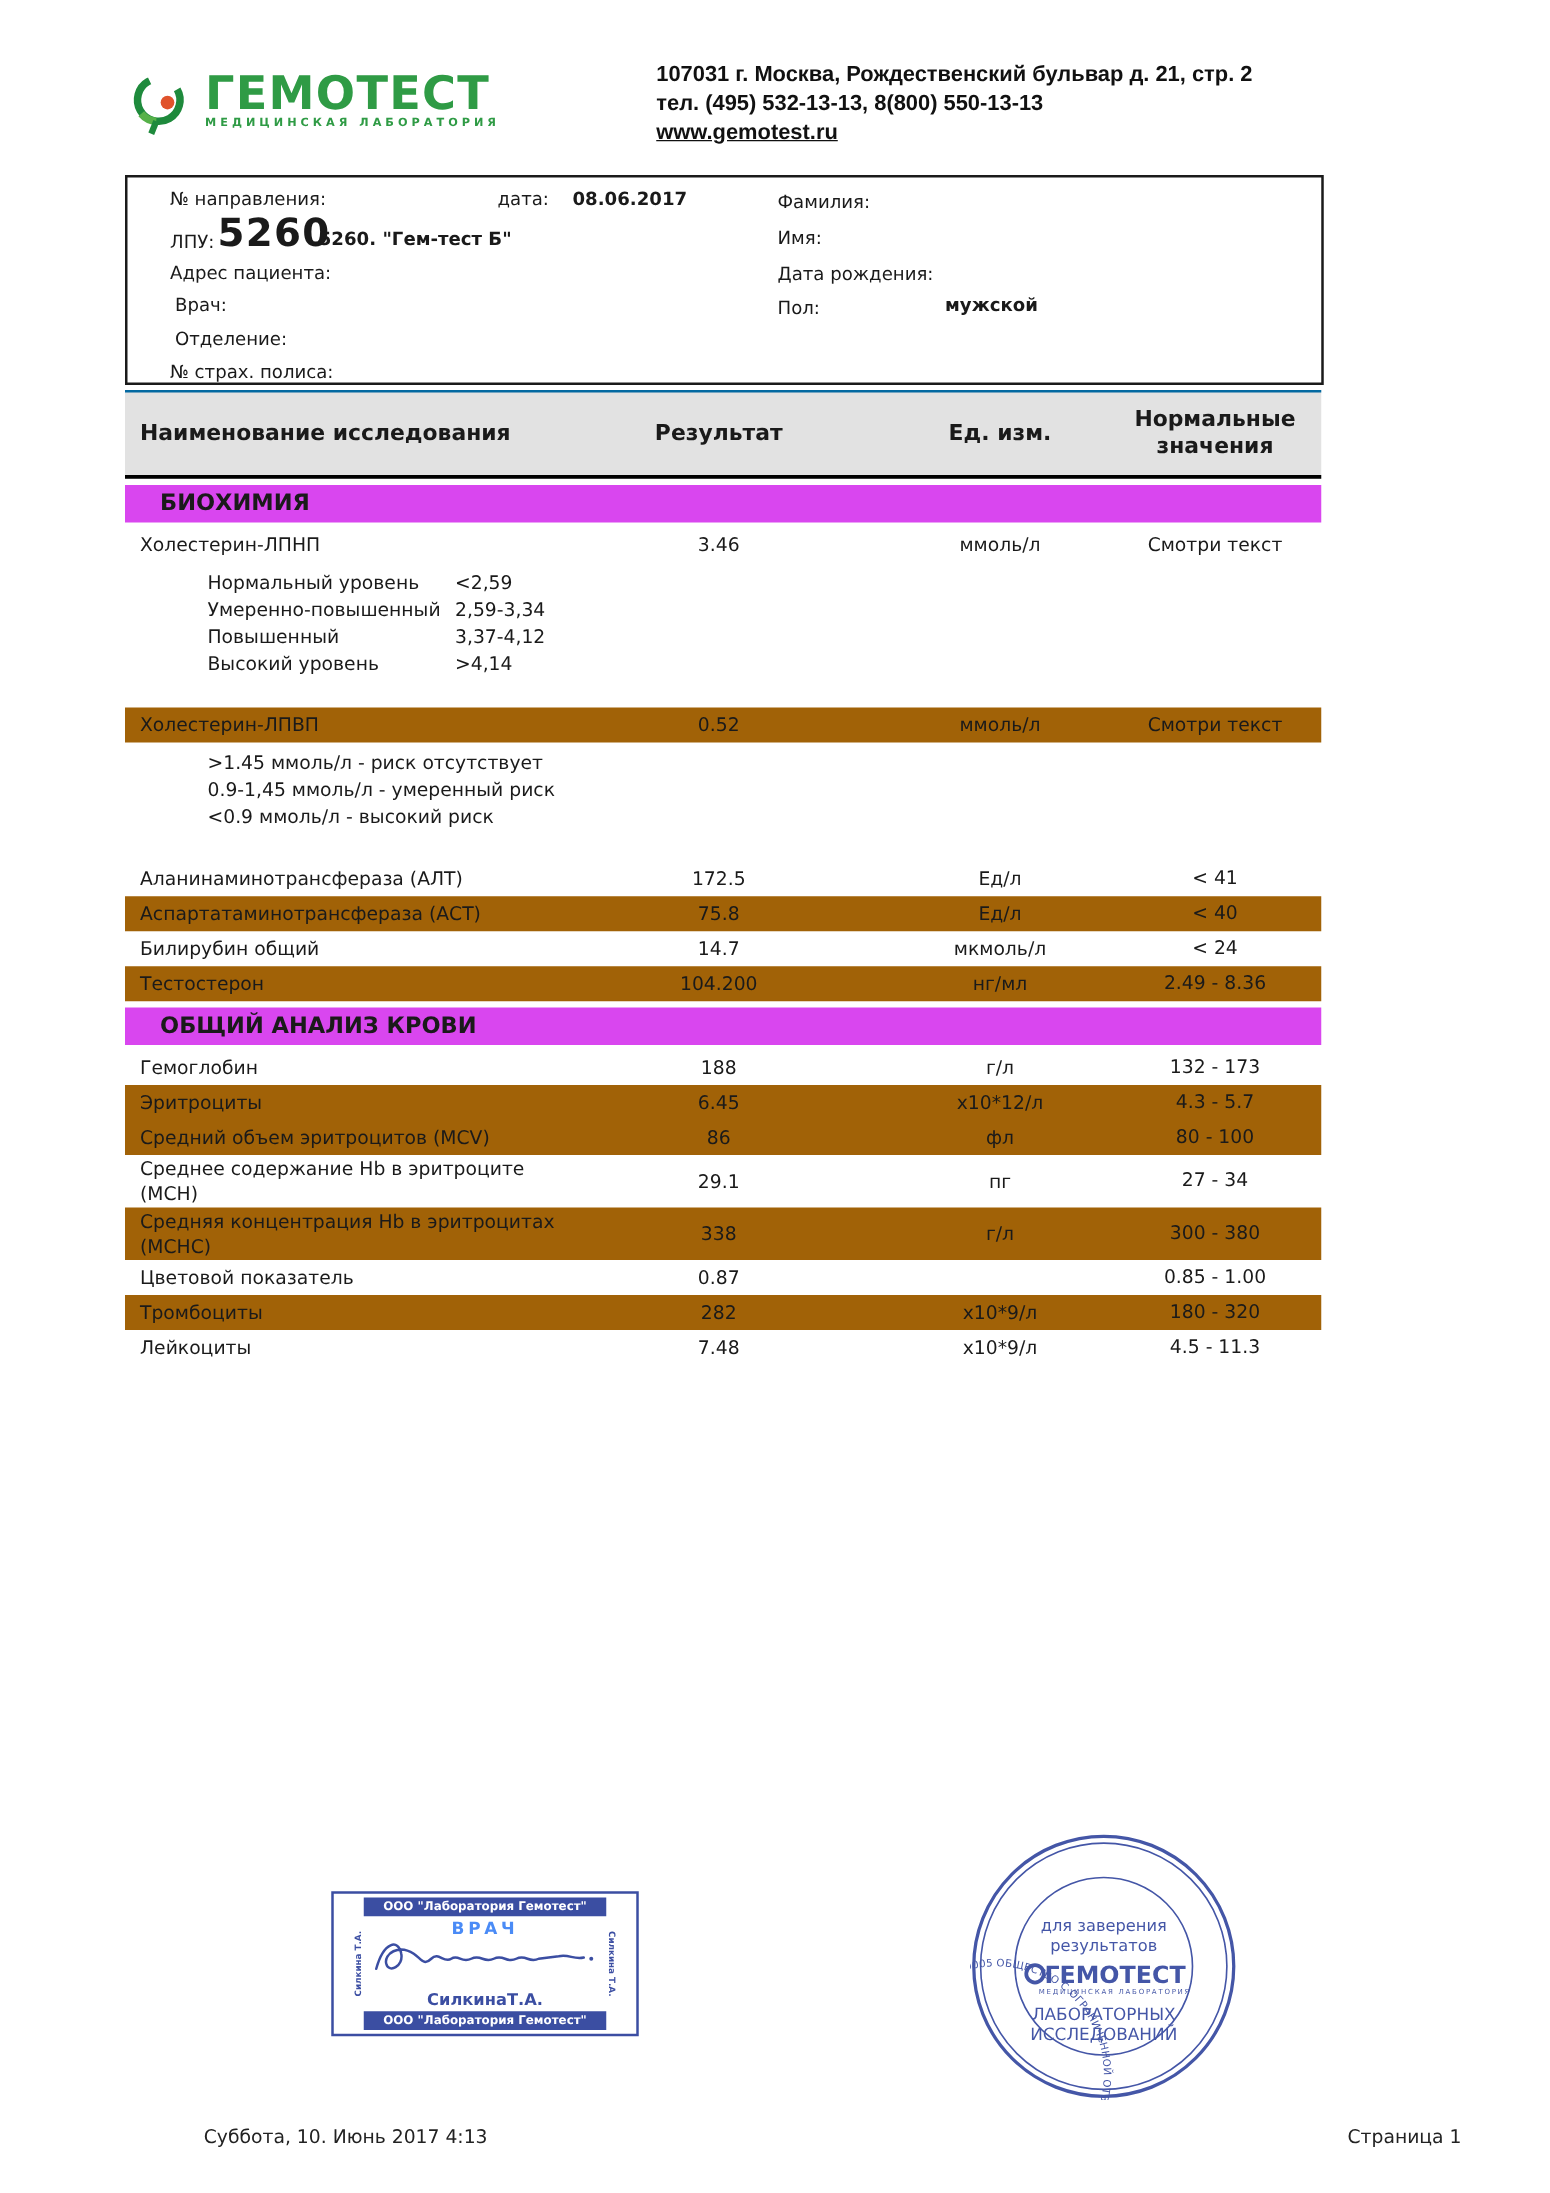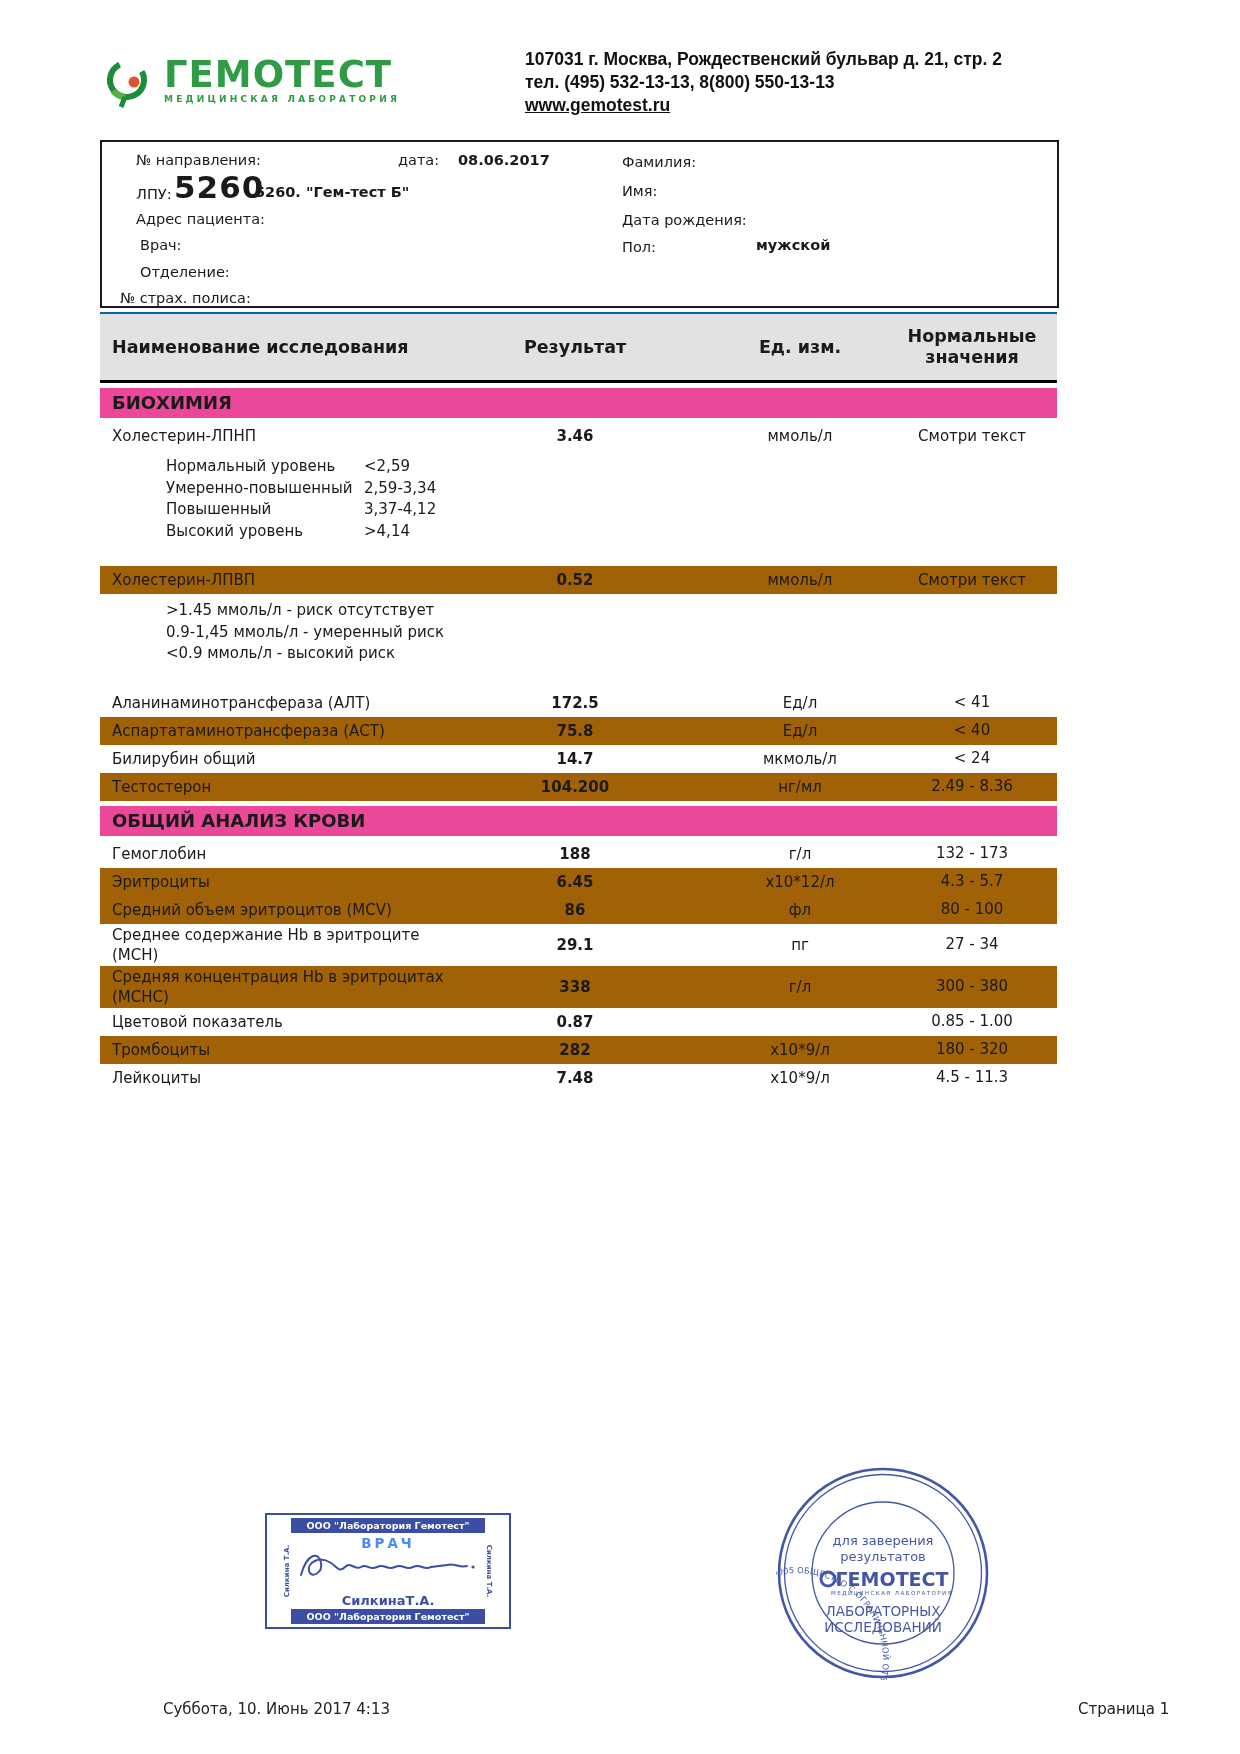"№ страх. полиса:" span { left: 18px -> 34px }
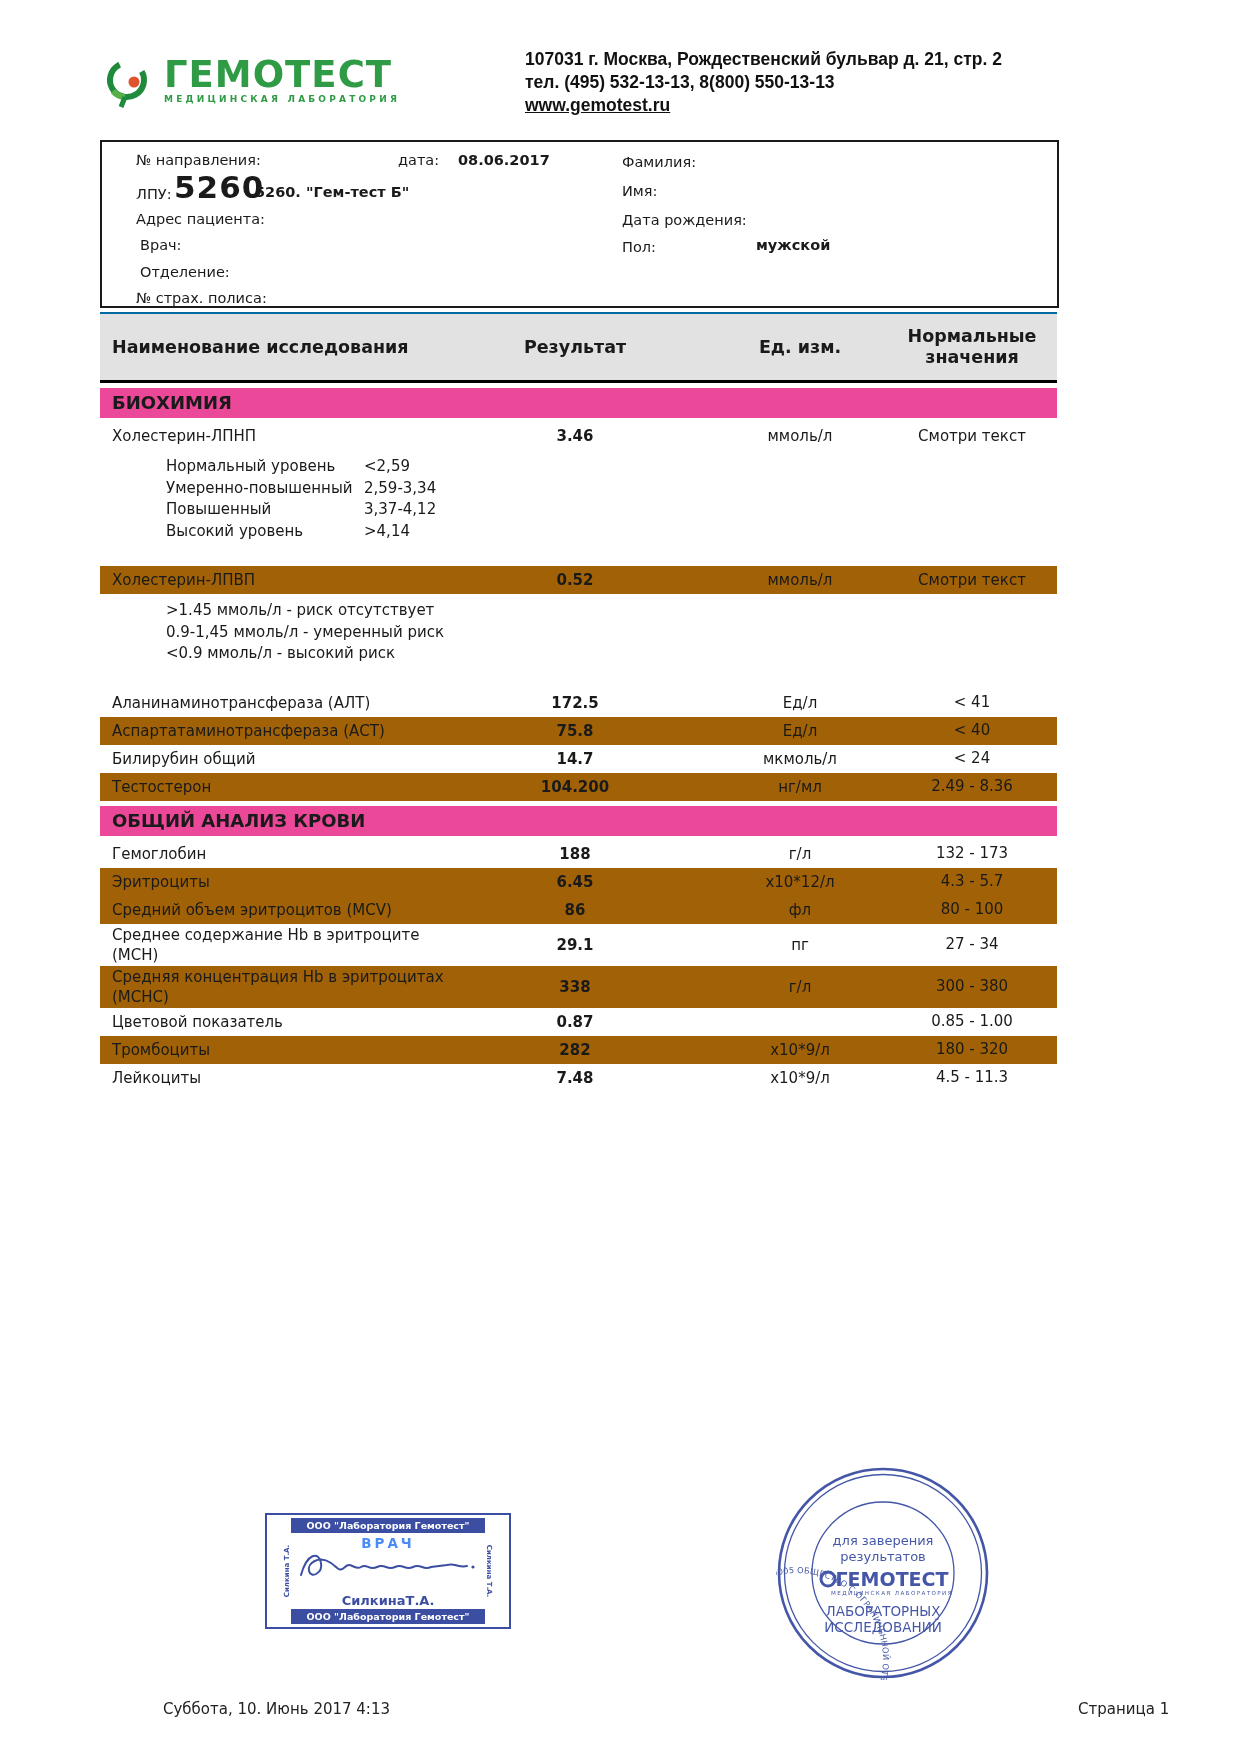"БИОХИМИЯ" .sec { background: #ec4899 -> #d946ef; padding-left: 12px -> 28px }
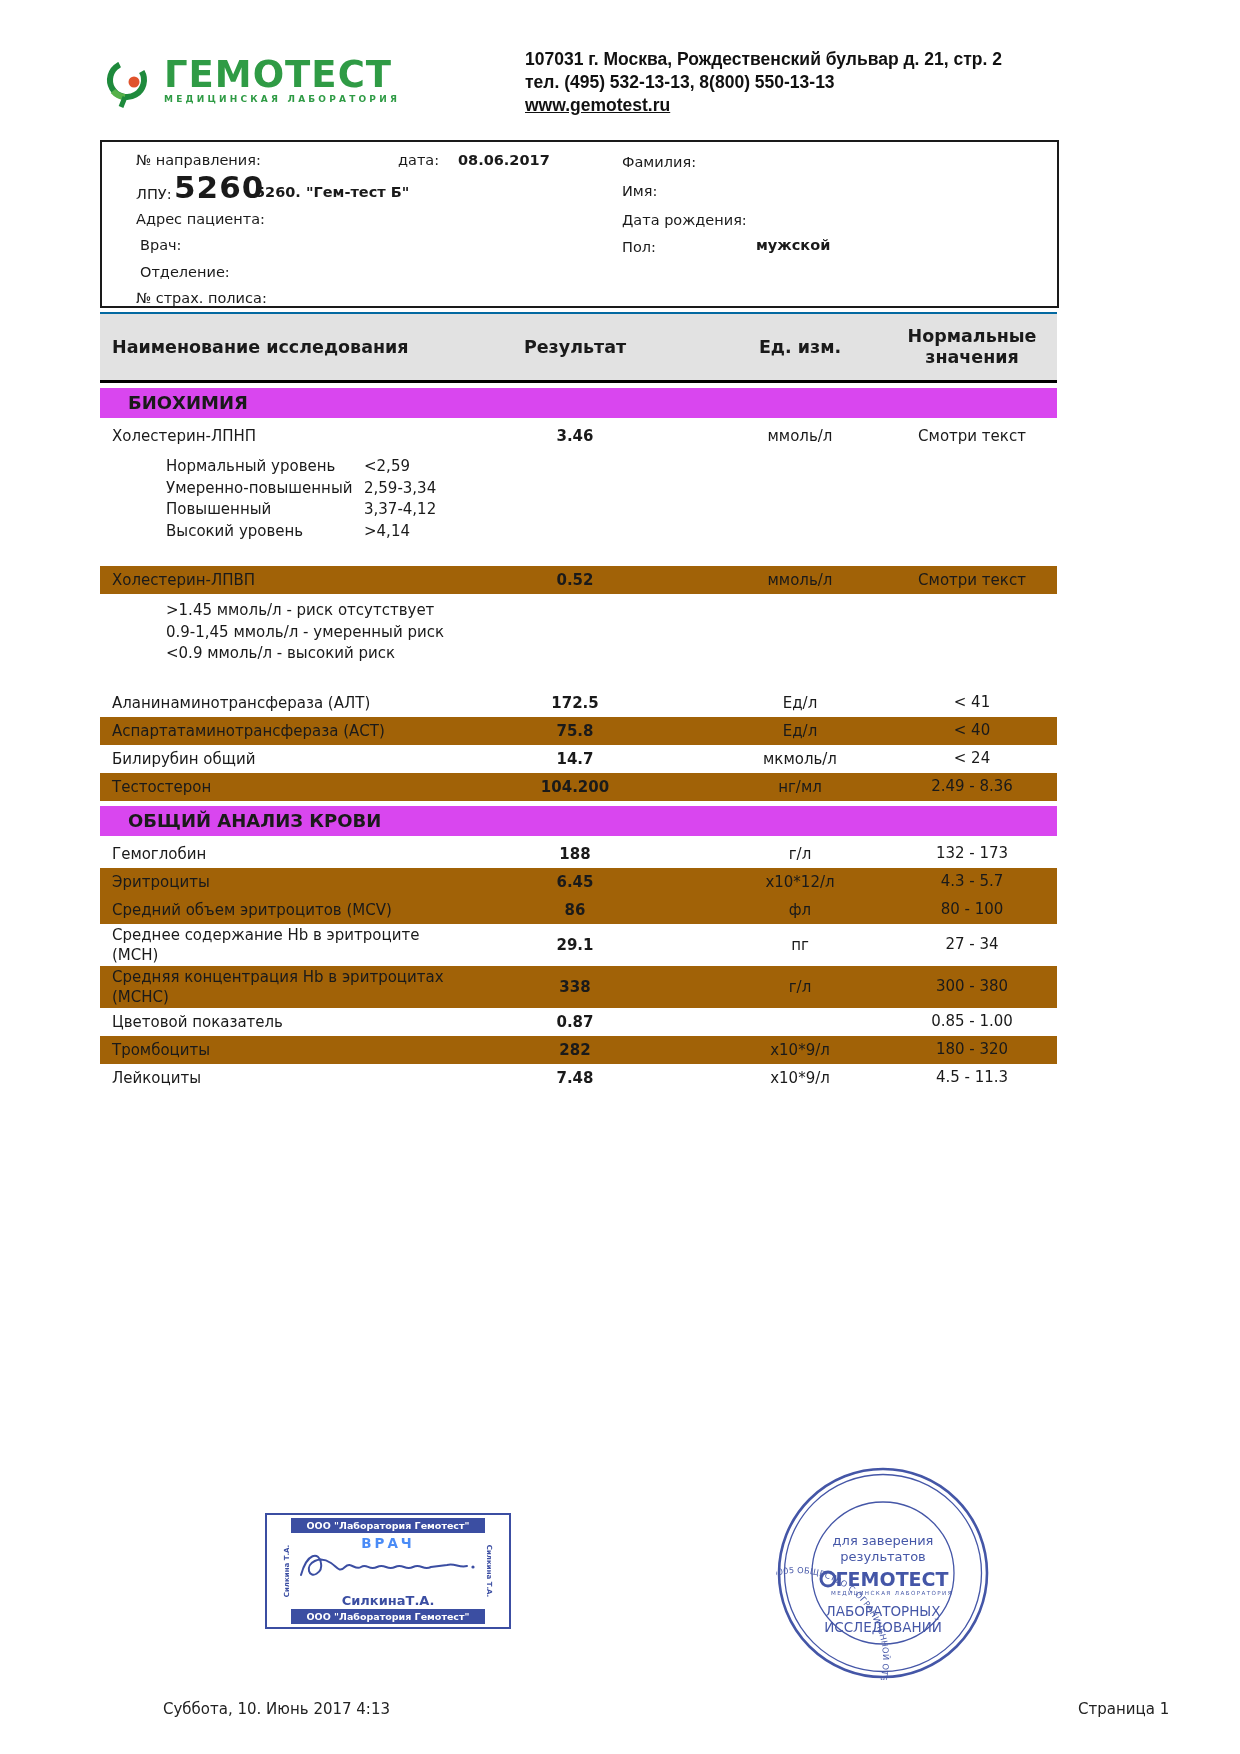"3.46" .trow .c-res { font-weight: bold -> normal }
